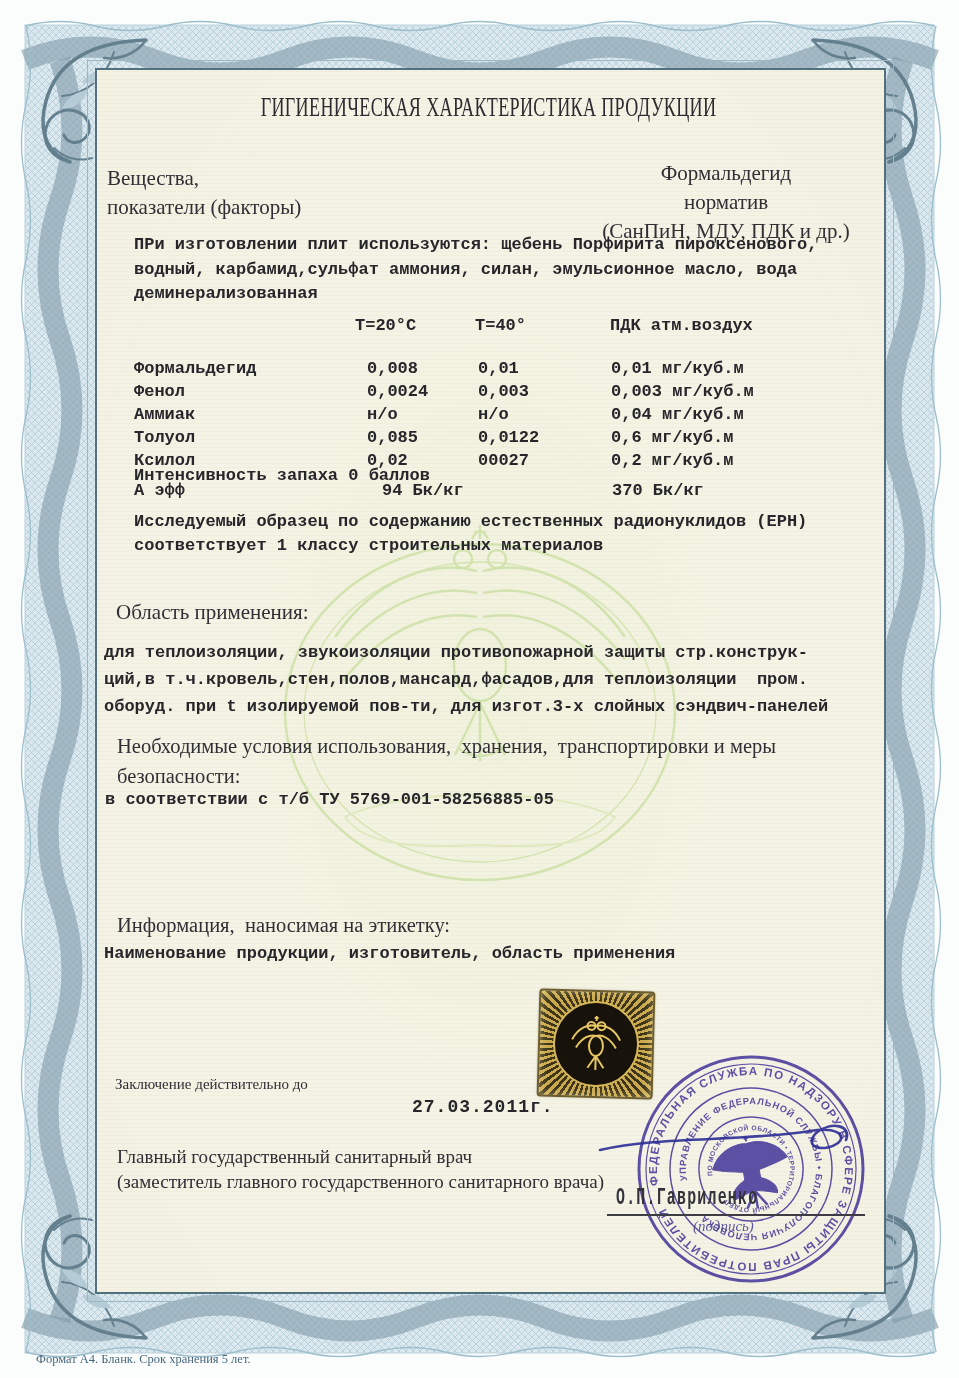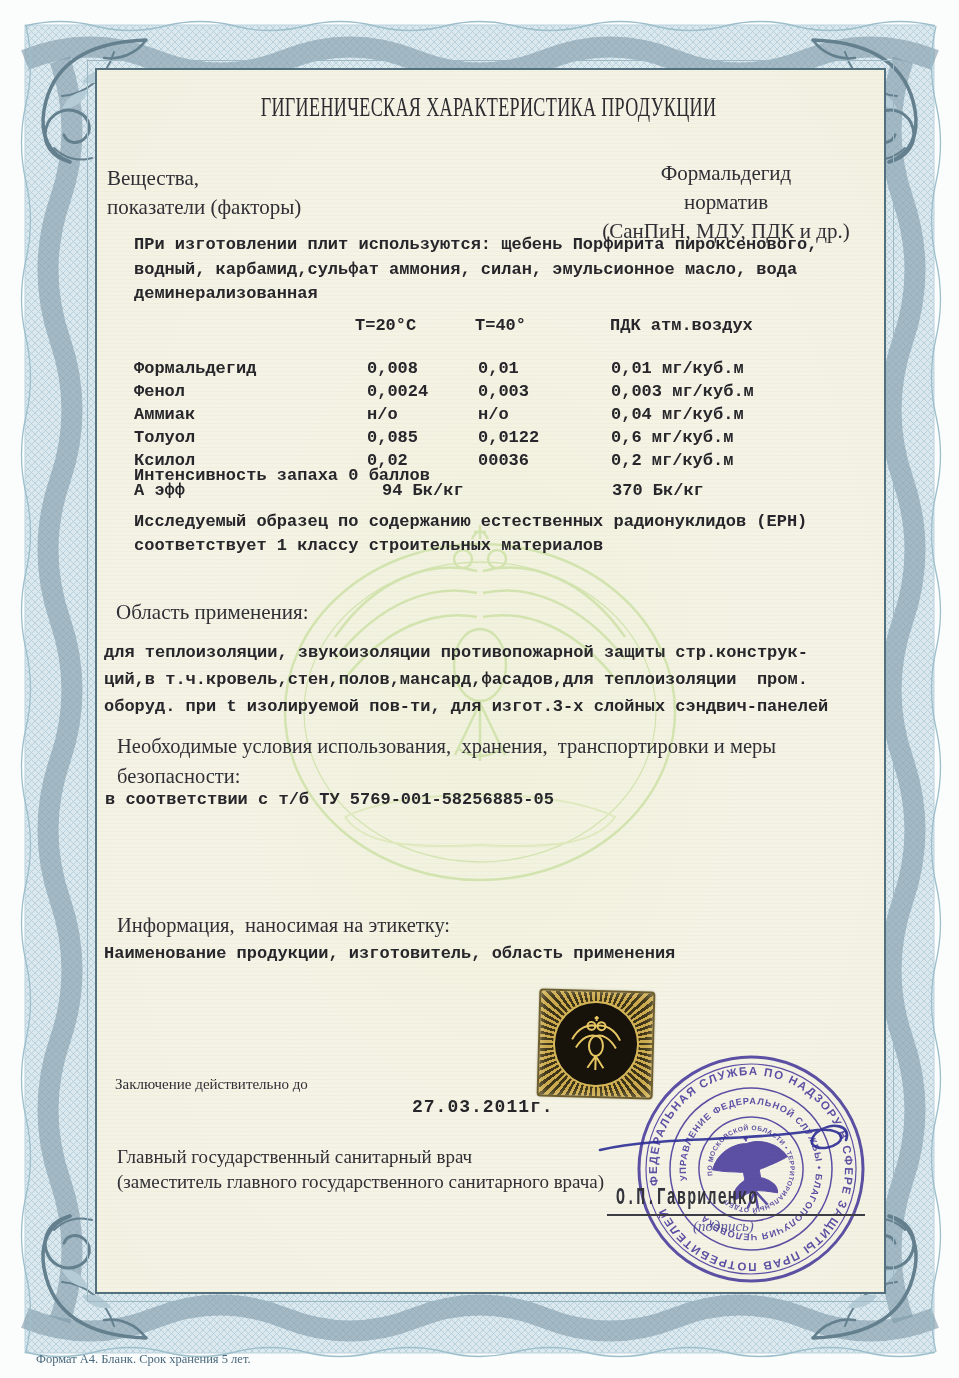"00036" span.abs { text: 00036 -> 00027 }
